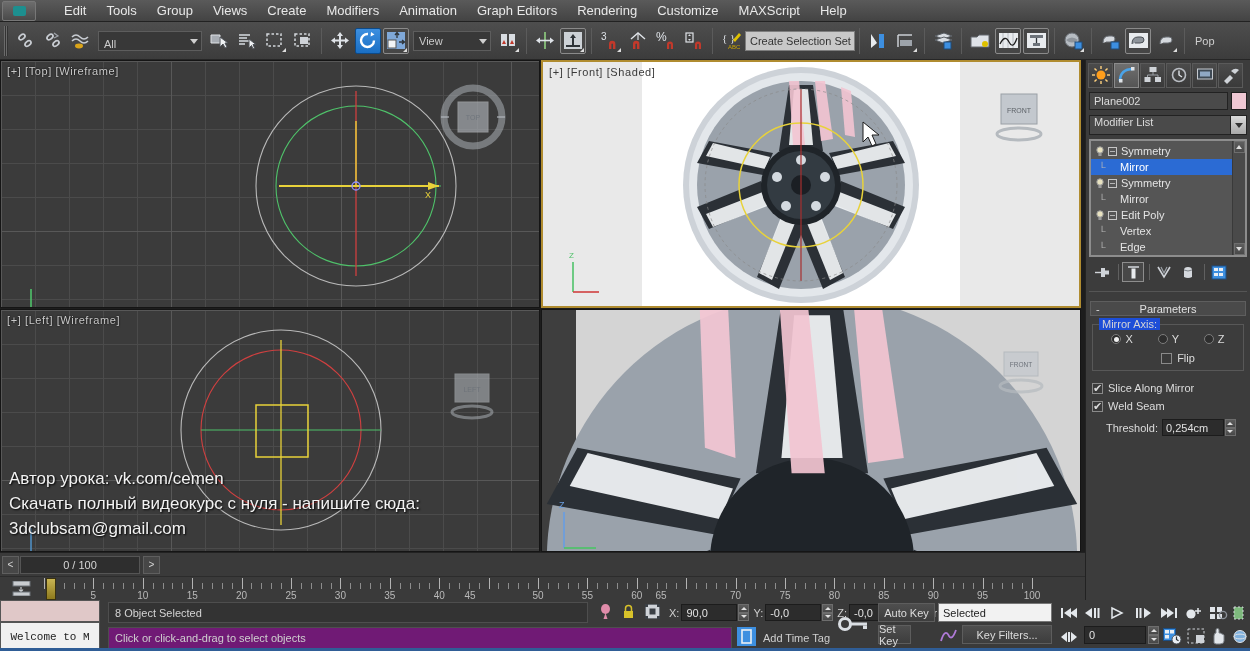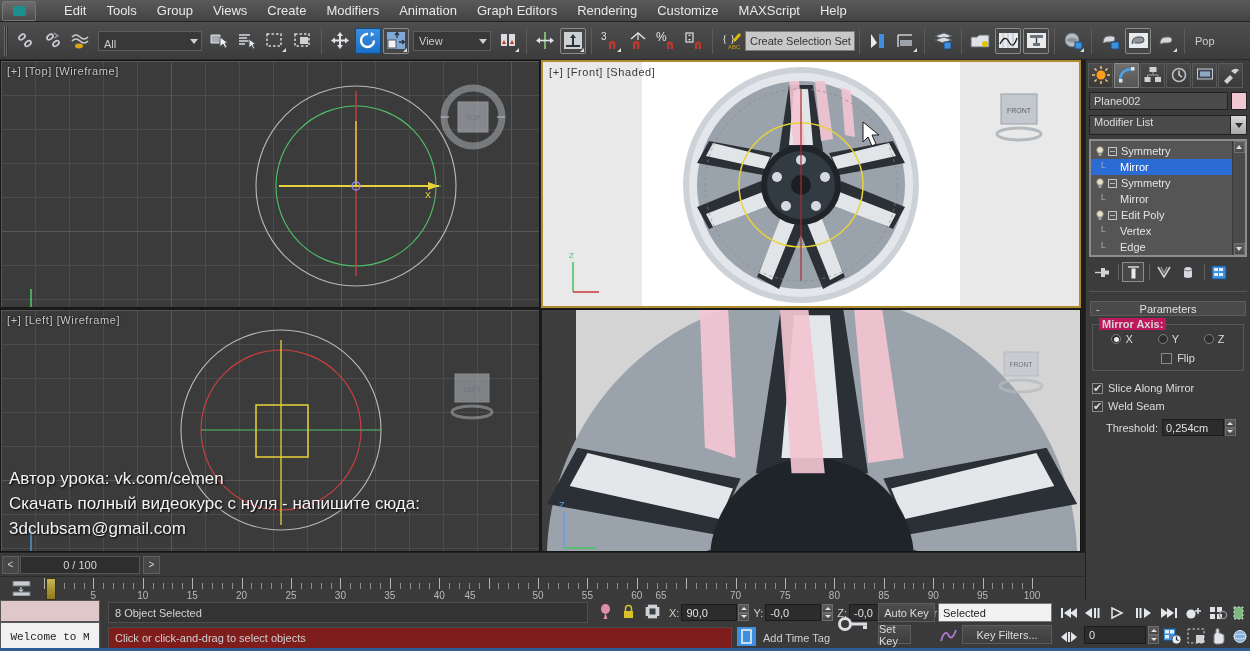"Mirror Axis:" .group-title { background: #be185d -> #1d4ed8; font-weight: bold -> none }
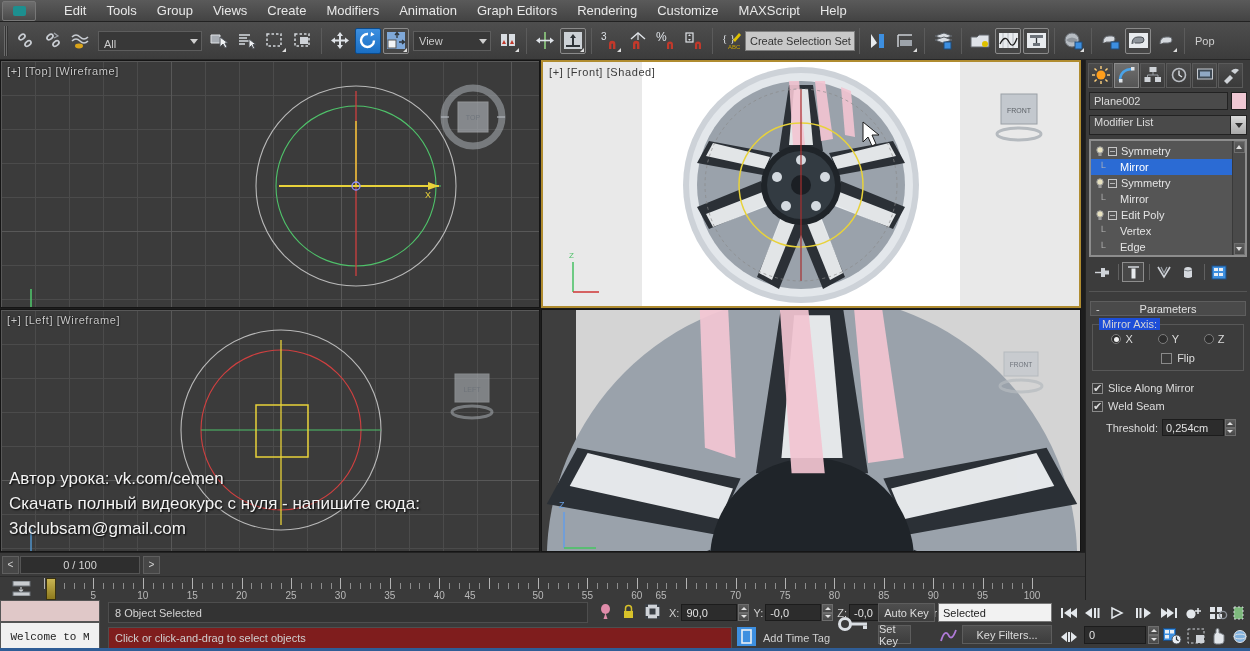"Click or click-and-drag to select" .prompt { background: #7f1d1d -> #701a75 }
